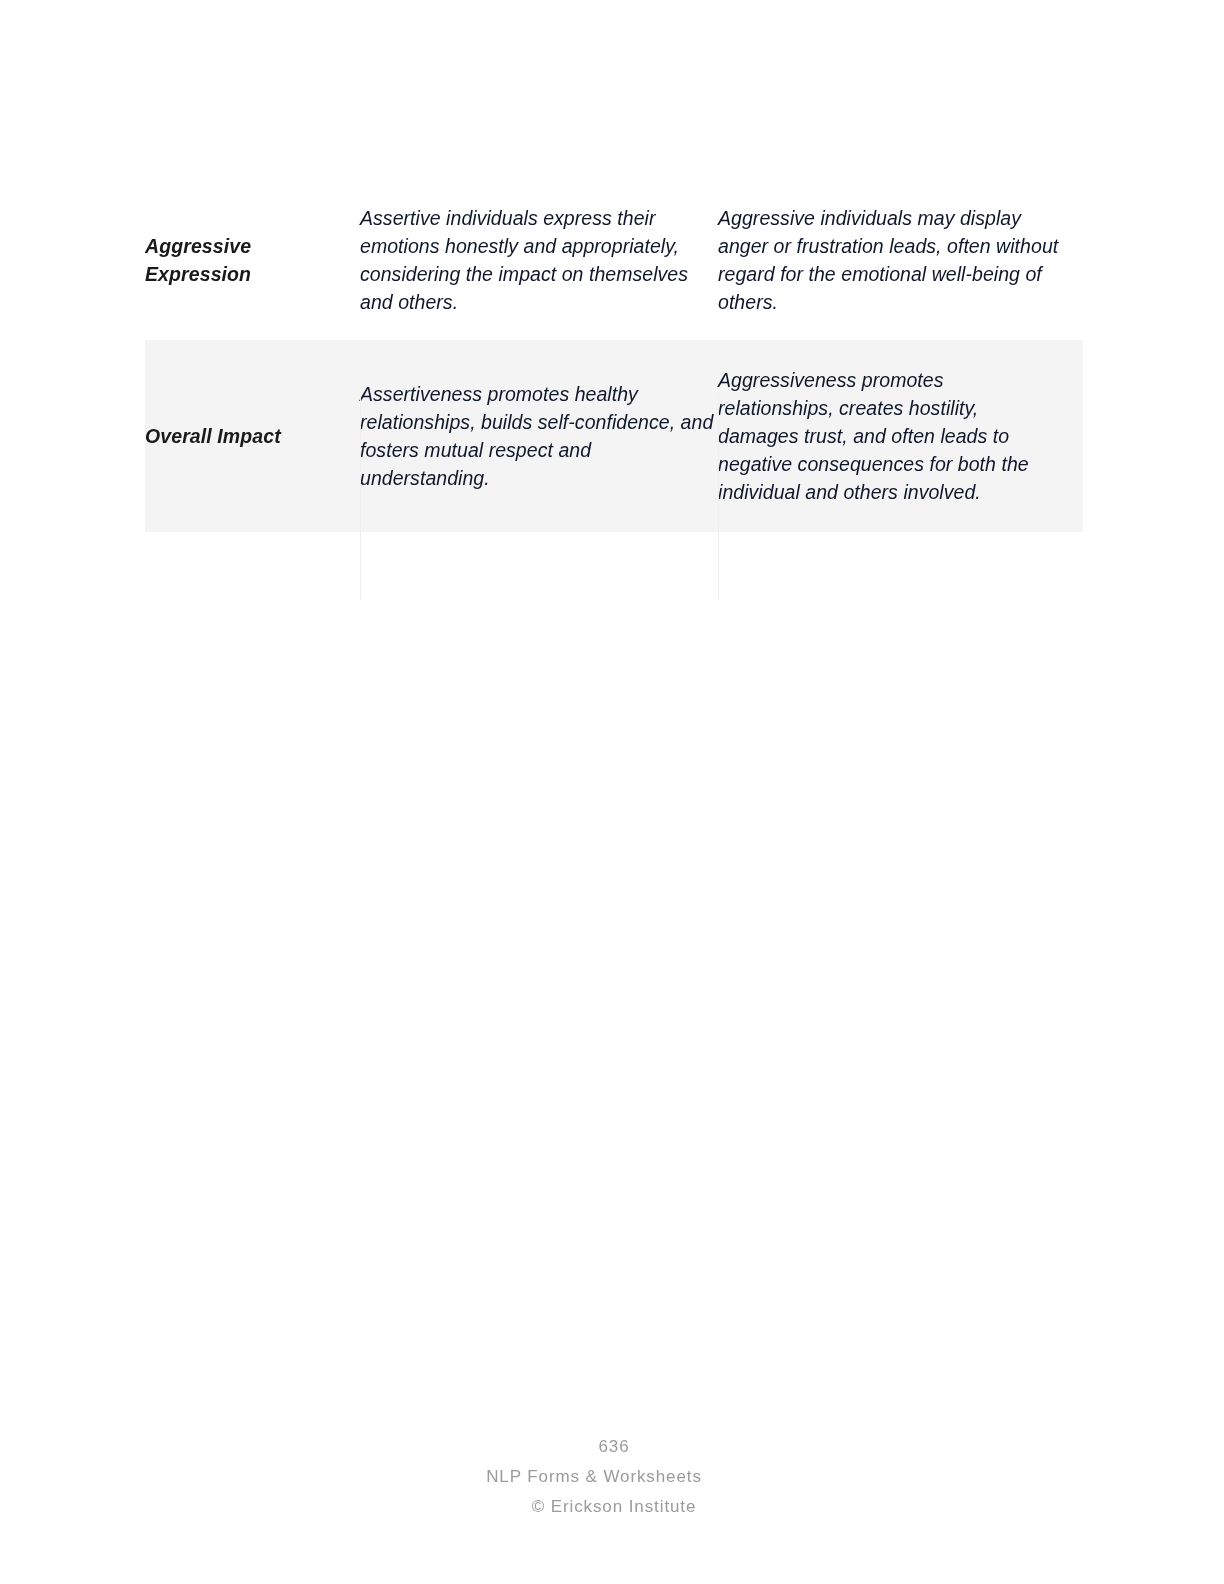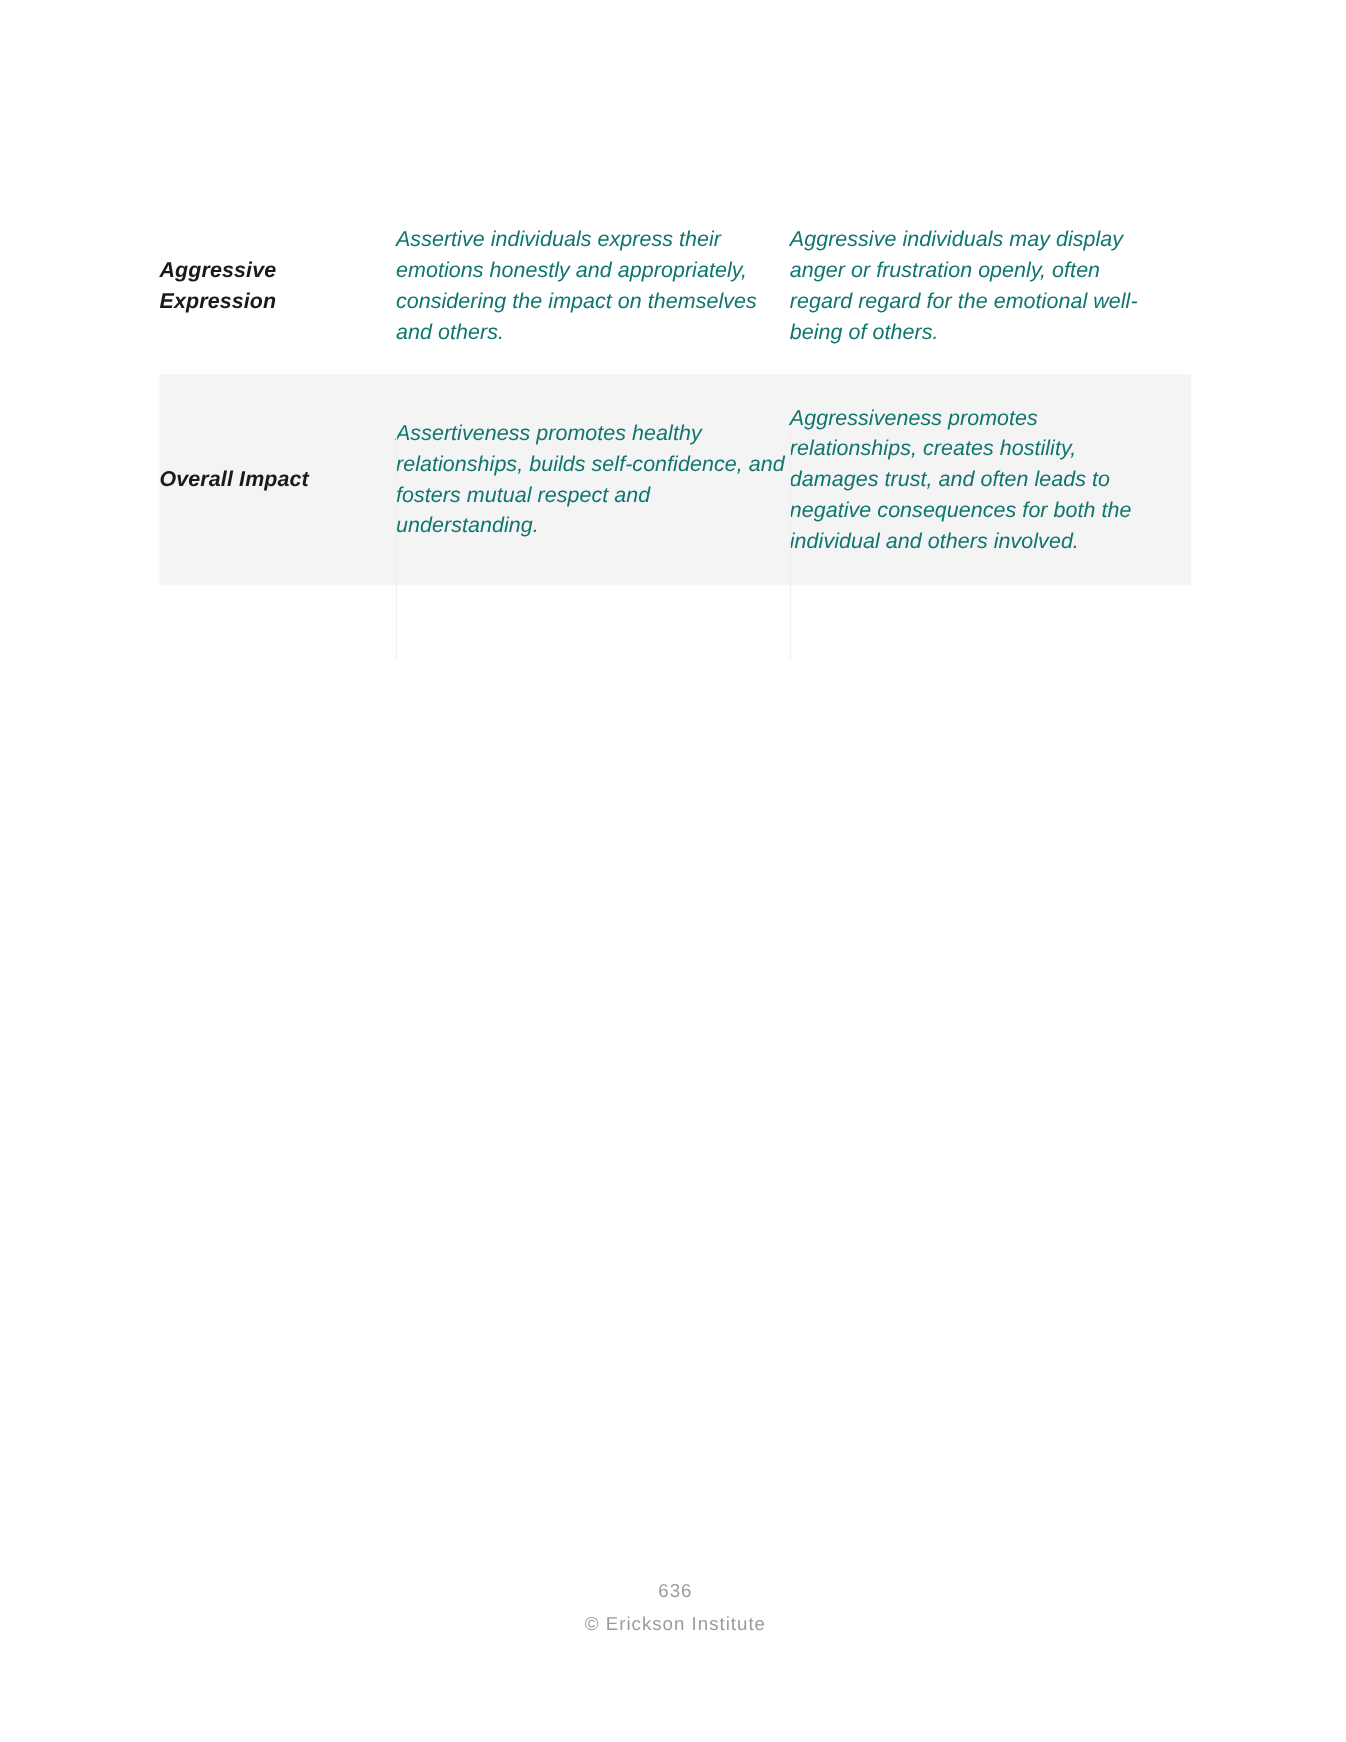"Assertive individuals express their" .cell-body { color: #0f766e -> #0f172a }
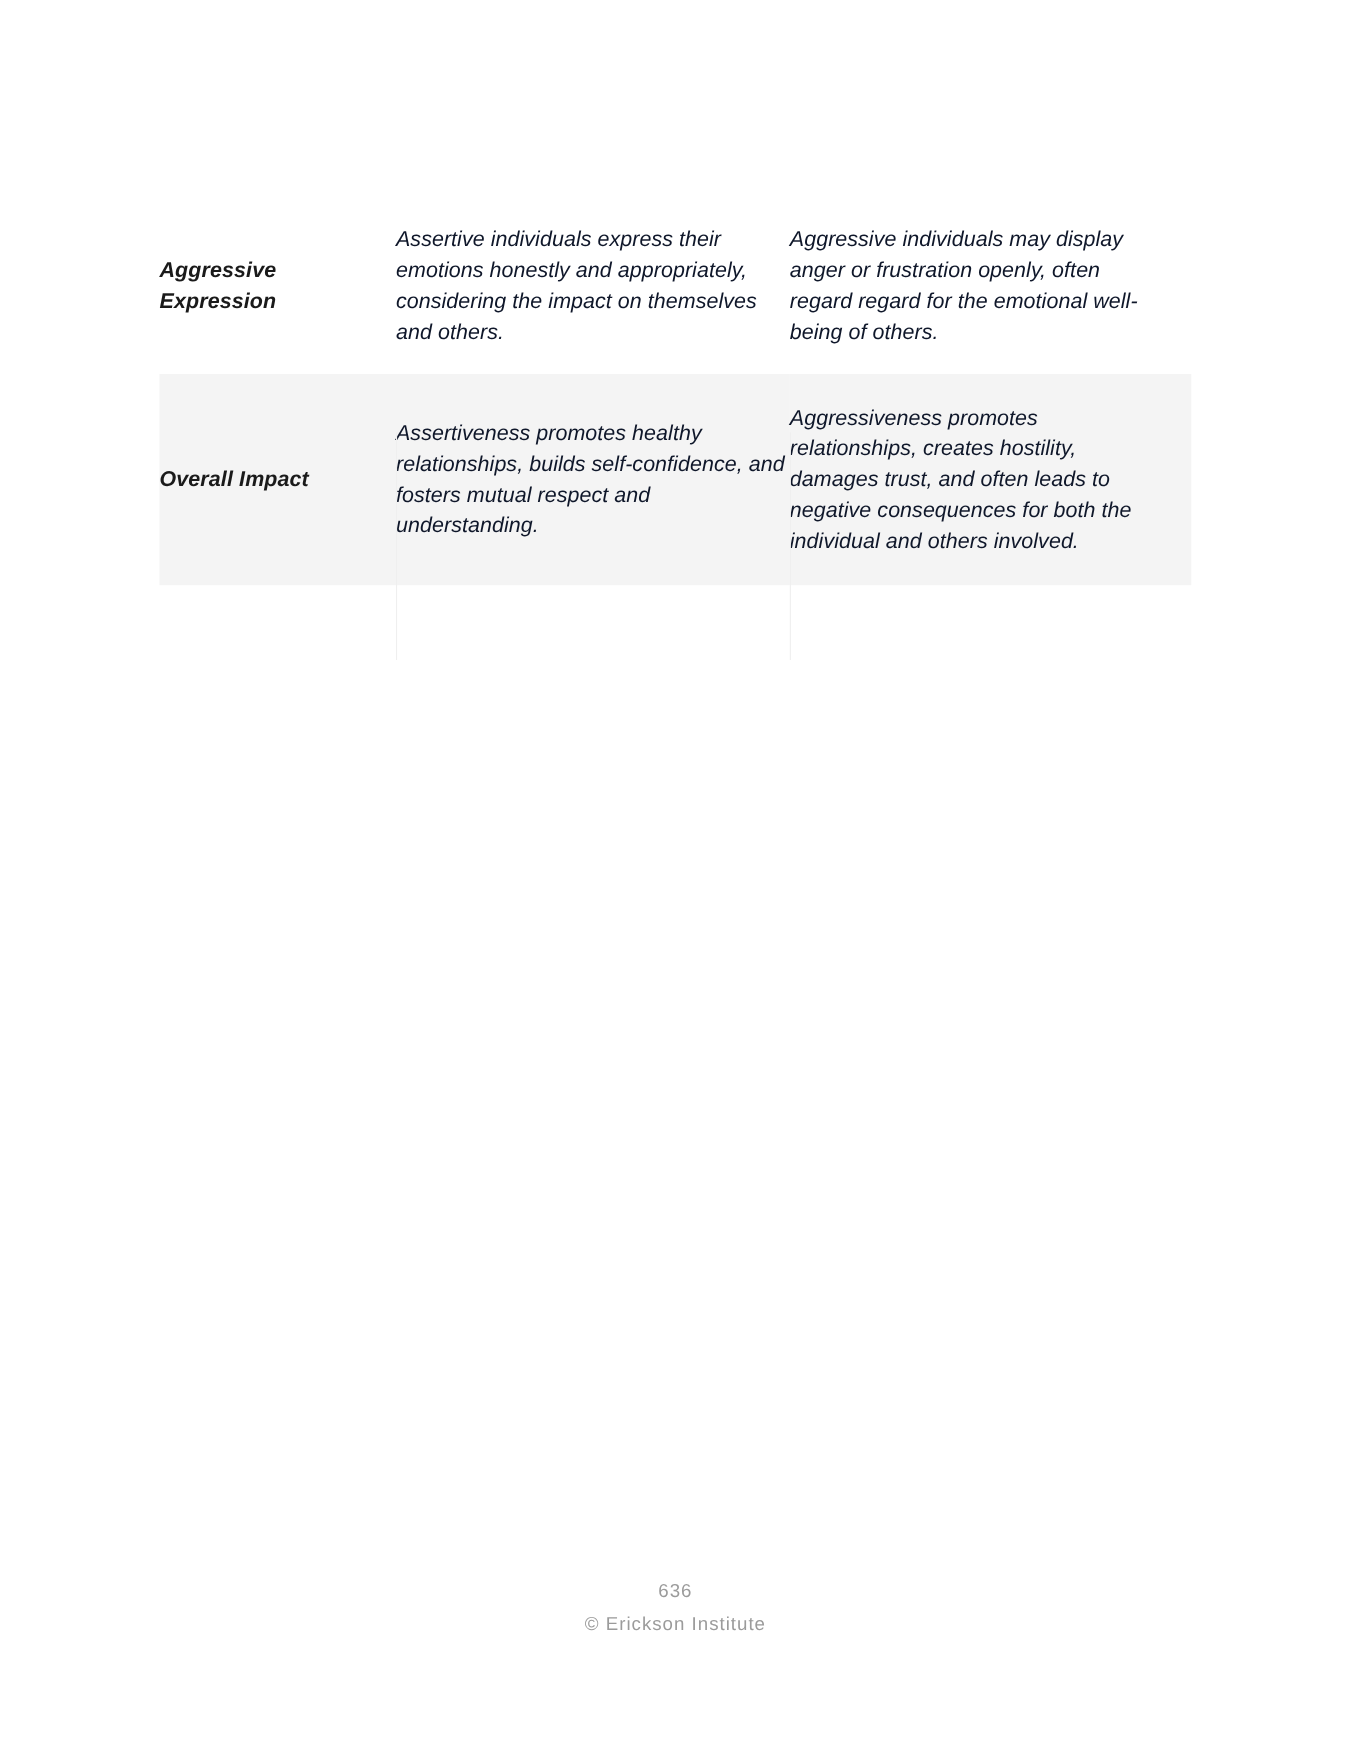"Aggressive individuals may display anger" td.cell-body { text: openly, often regard -> leads, often without }
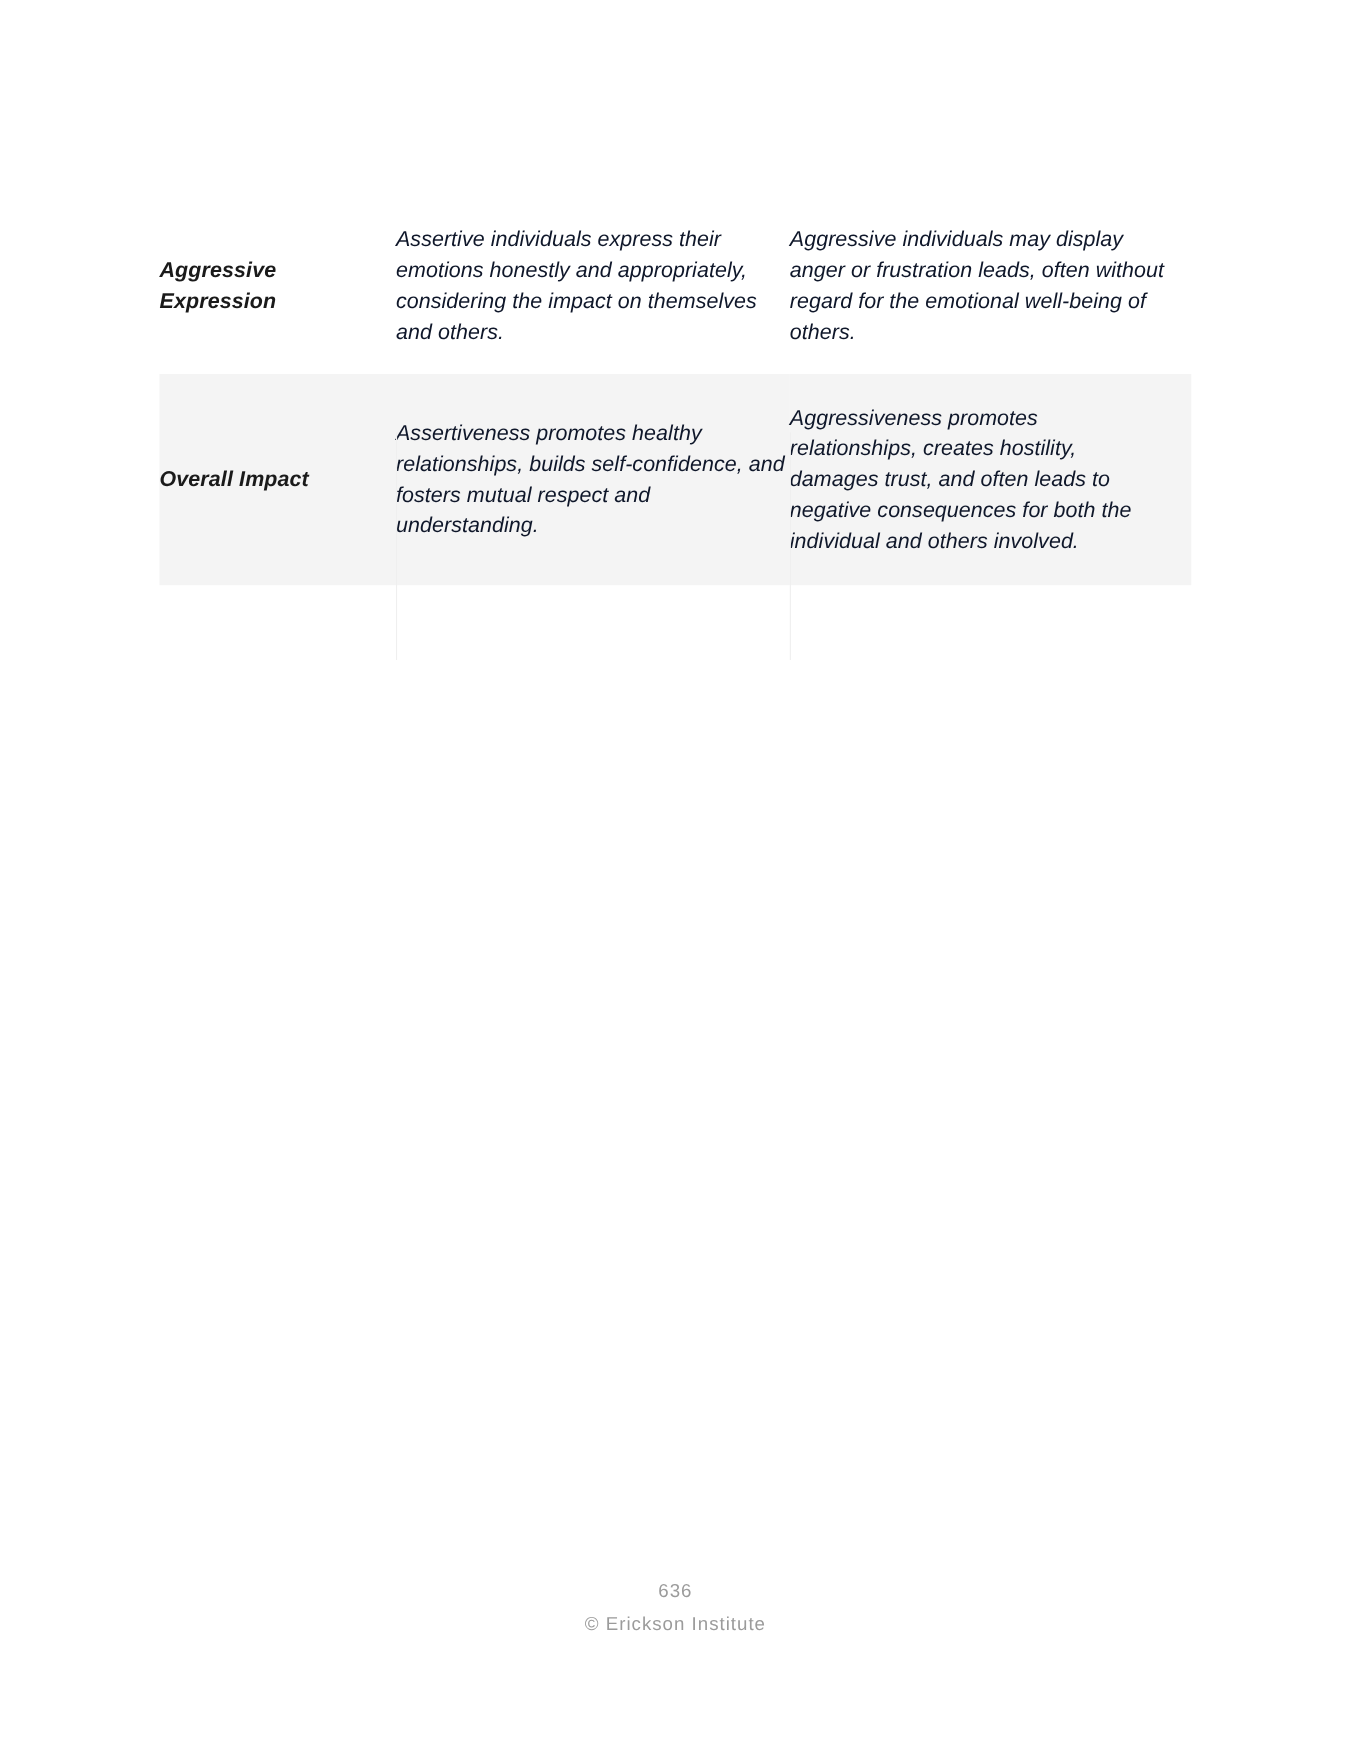"NLP Forms & Worksheets" span.footer-title { html: none -> <span>NLP Forms &amp; Worksheets</span> }
